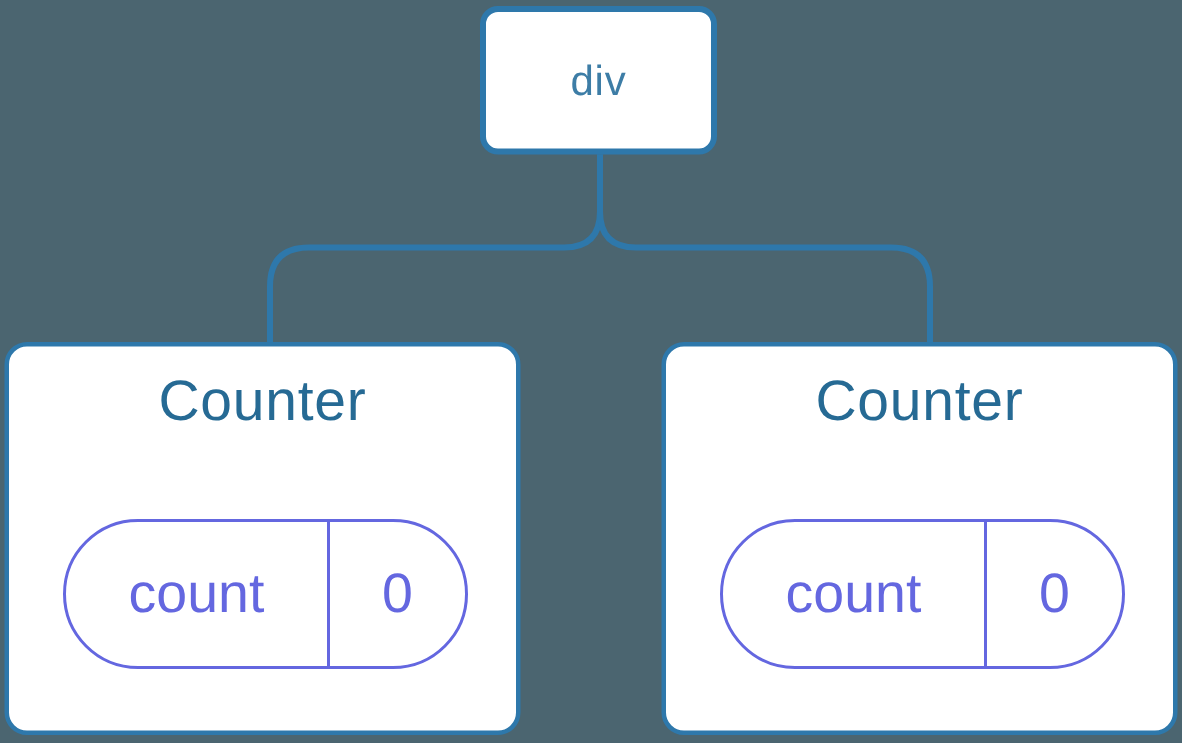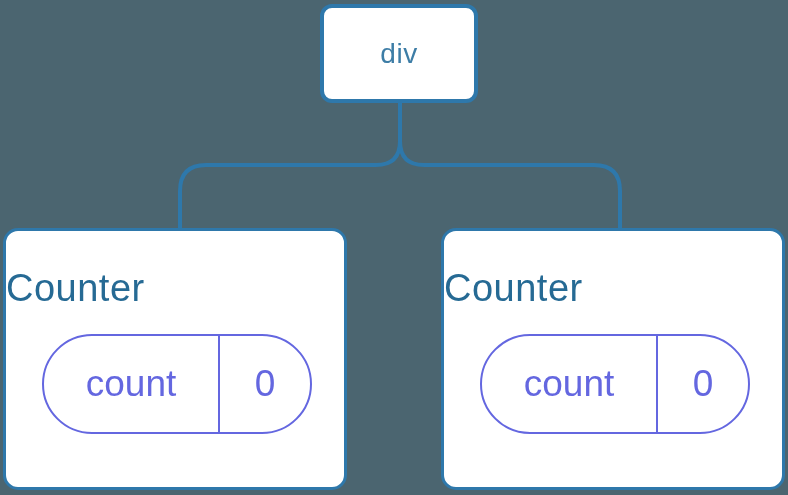"Counter" .card-title { margin-top: 36px -> 16px; text-align: left -> center }
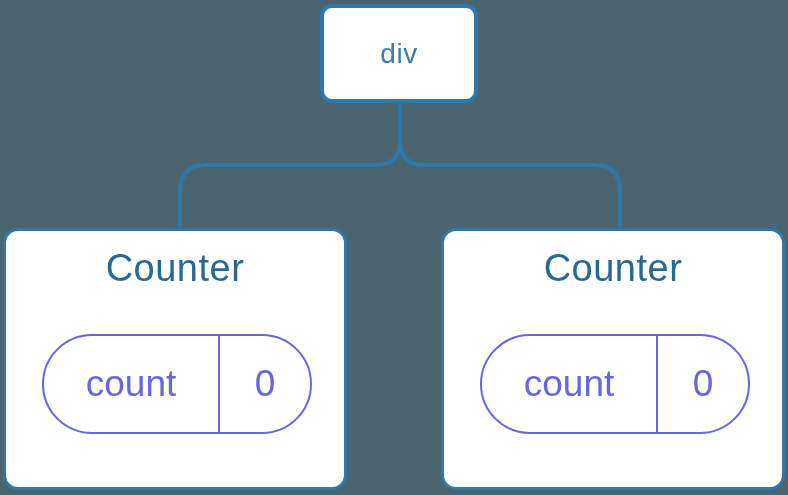"count" .state-pill { top: 103px -> 115px }
